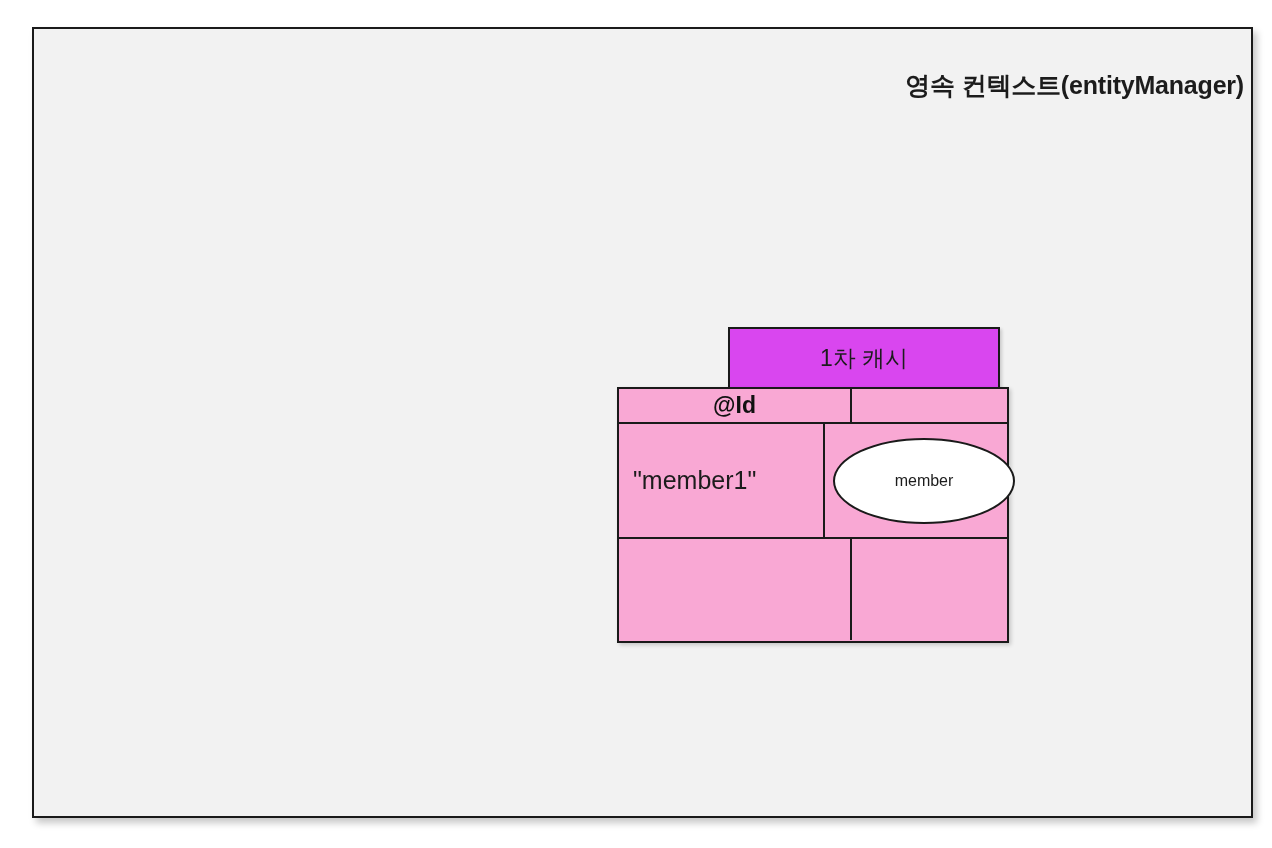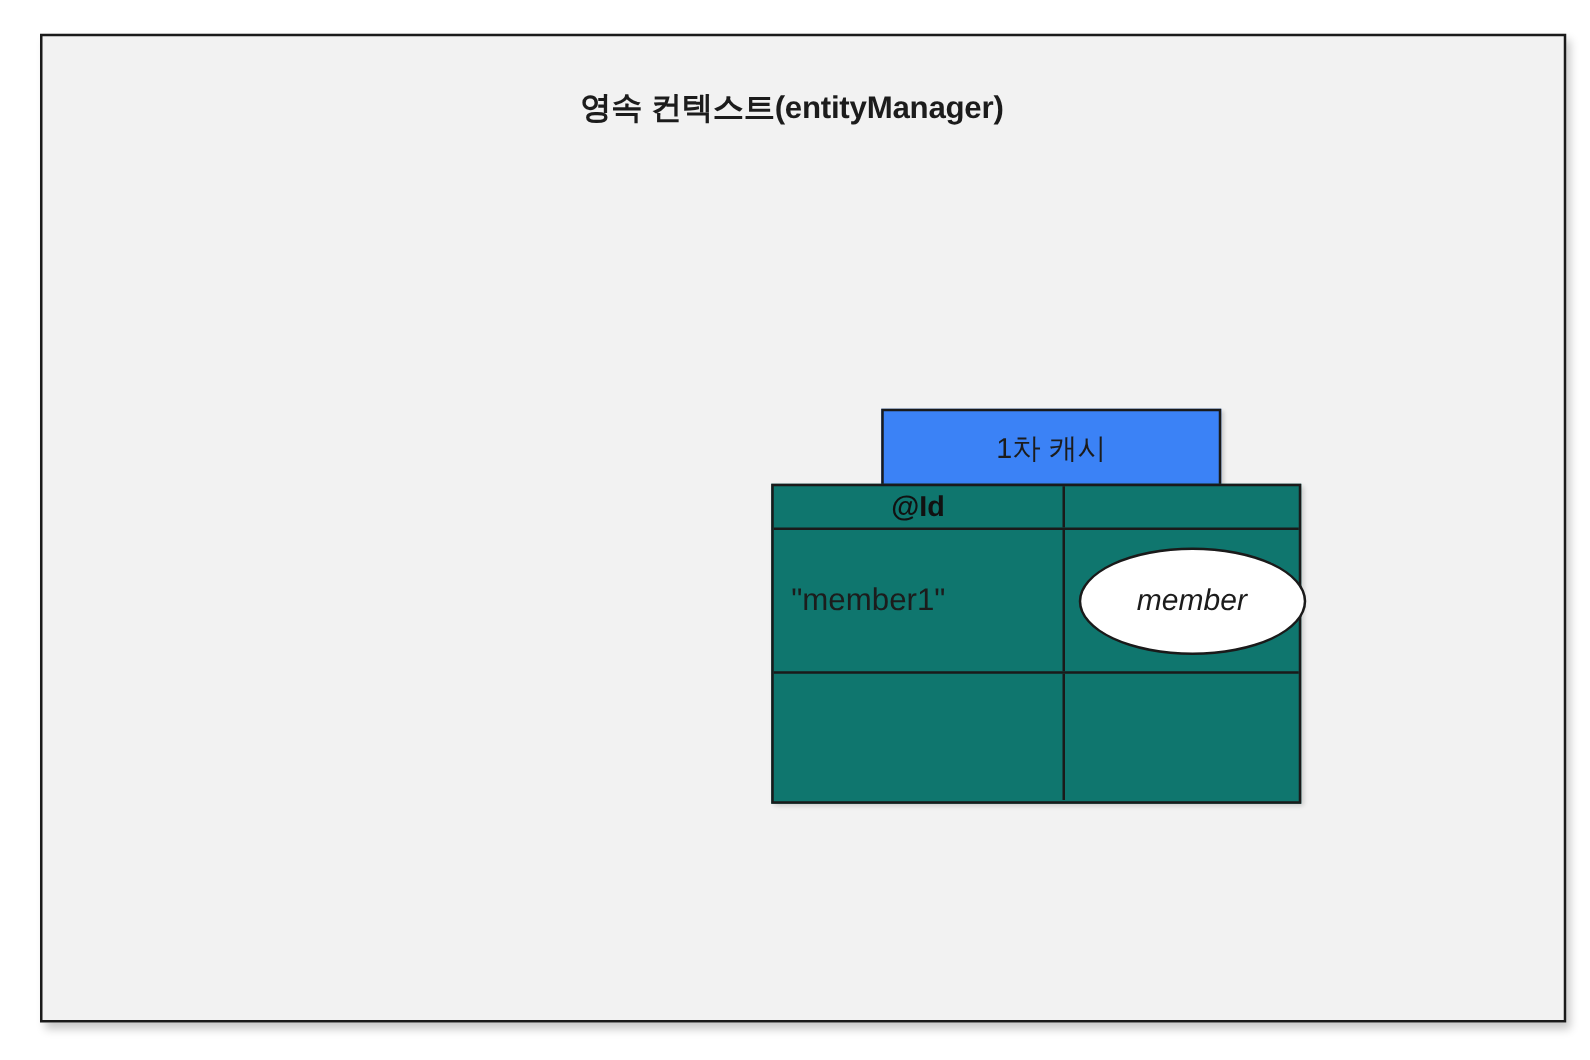"영속 컨텍스트(entityManager)" #panel-title { text-align: center -> right }
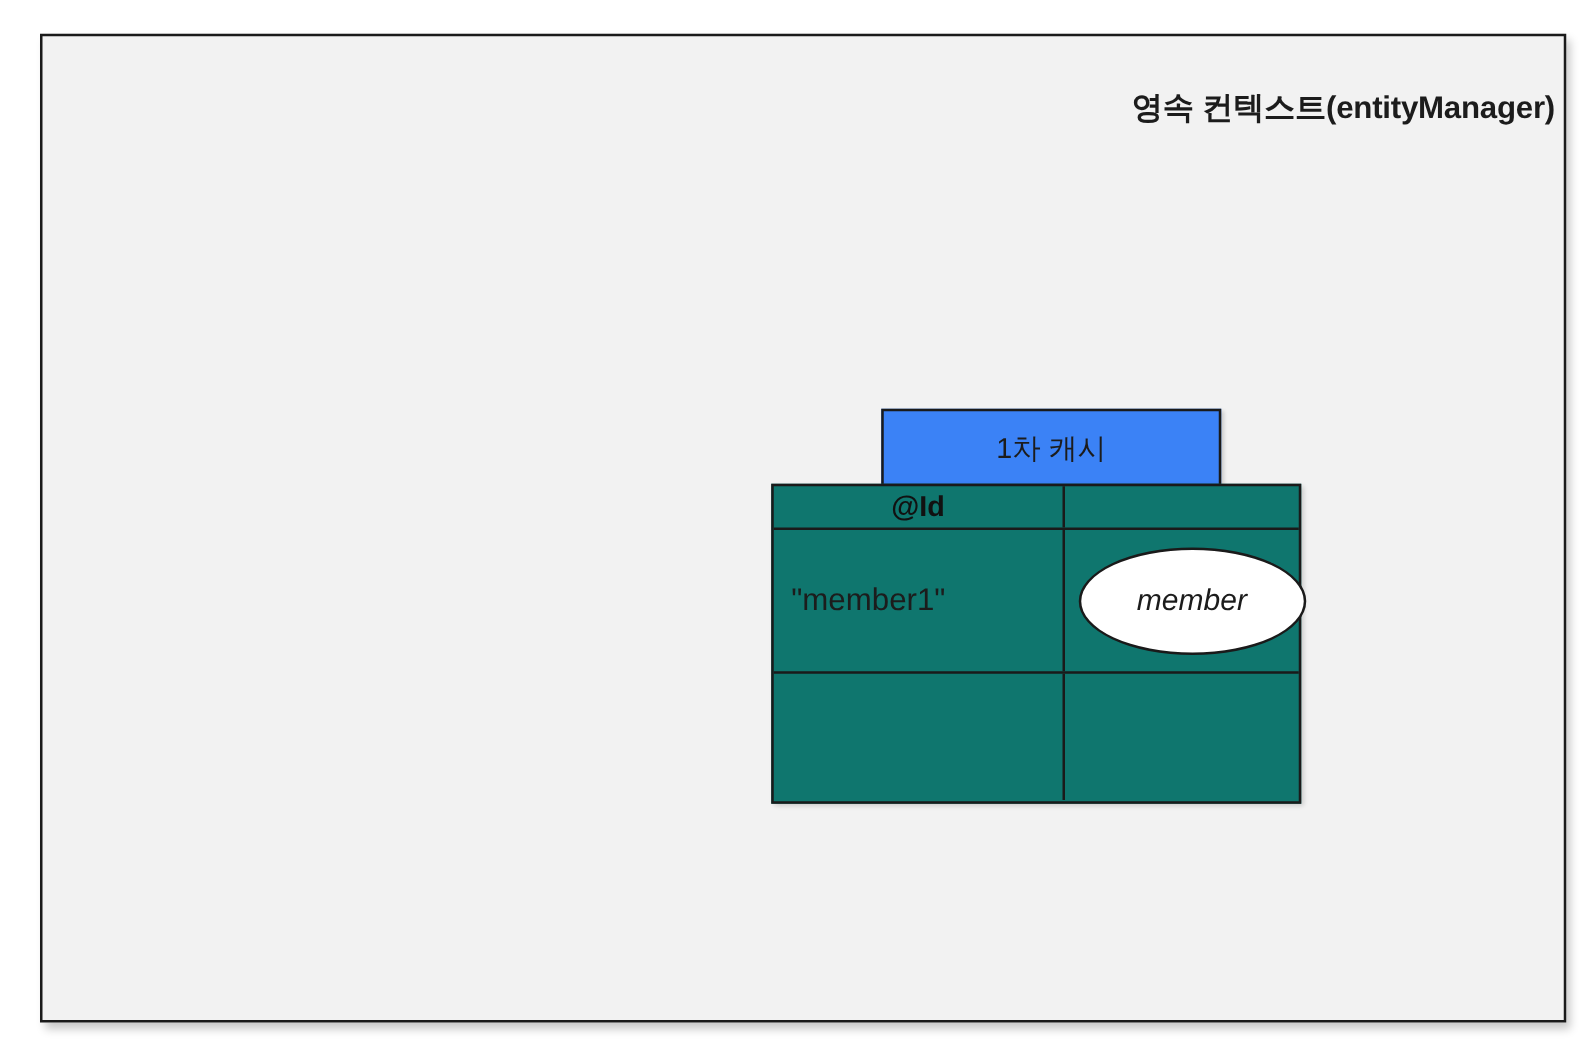"1차 캐시" #cache-tab { background: #3b82f6 -> #d946ef; left: 671px -> 694px }
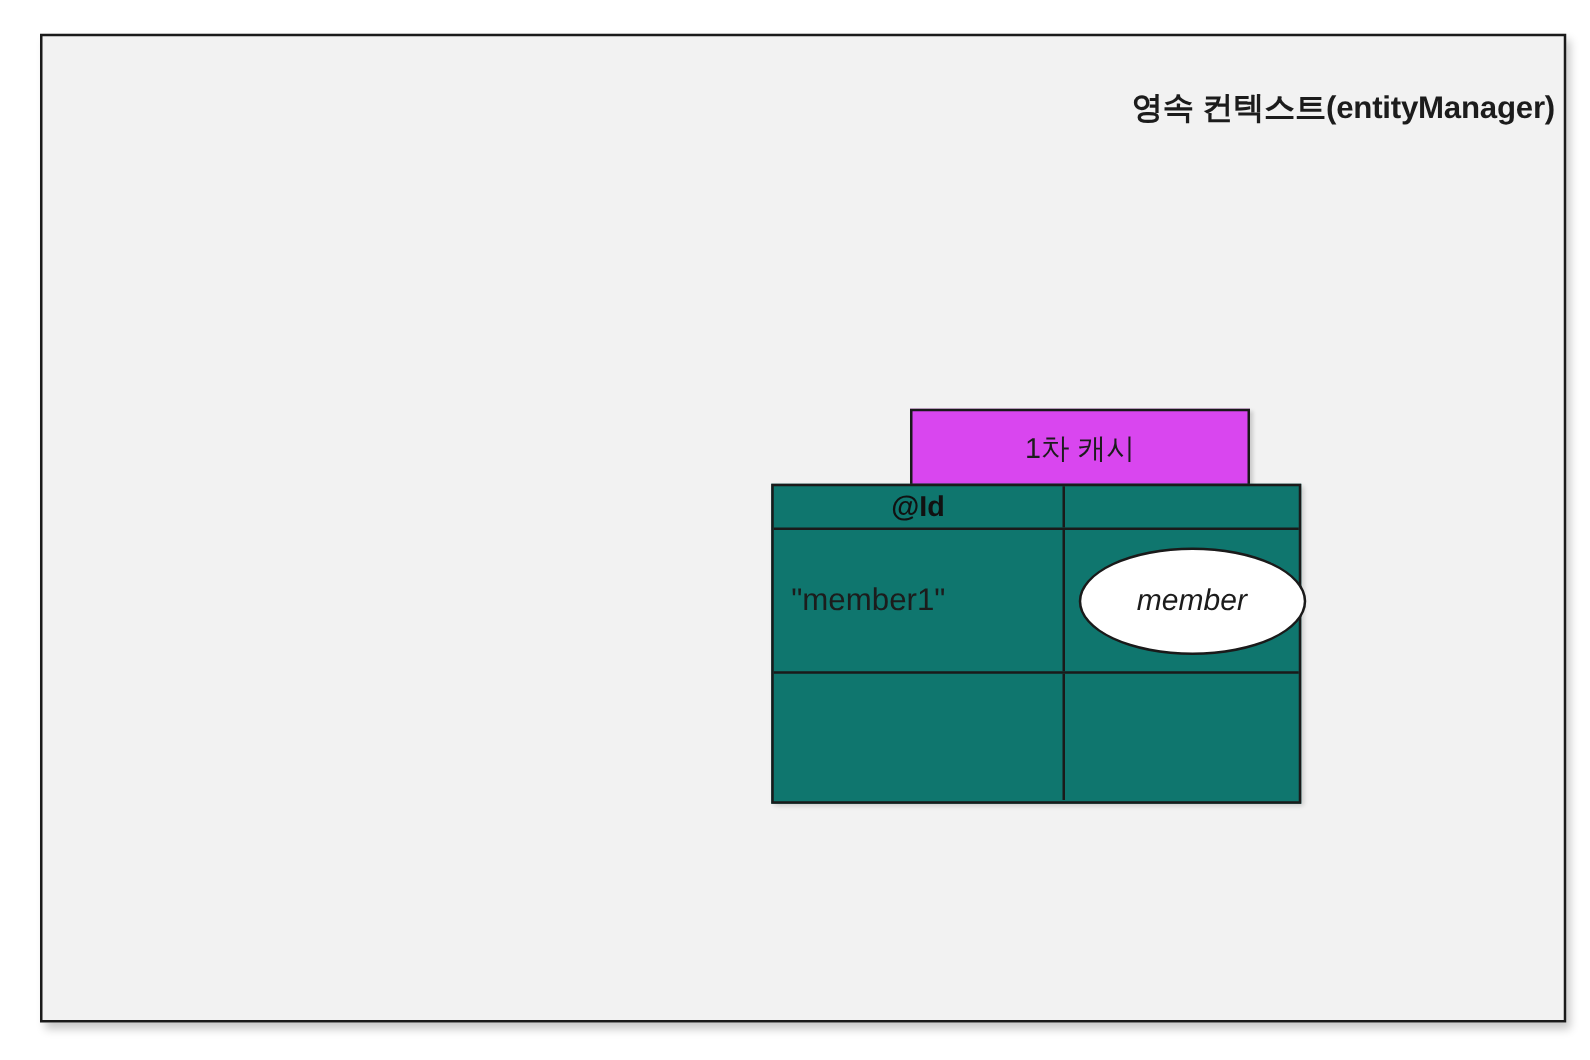"@Id" #cache-table { background: #0f766e -> #f9a8d4; width: 424px -> 392px }
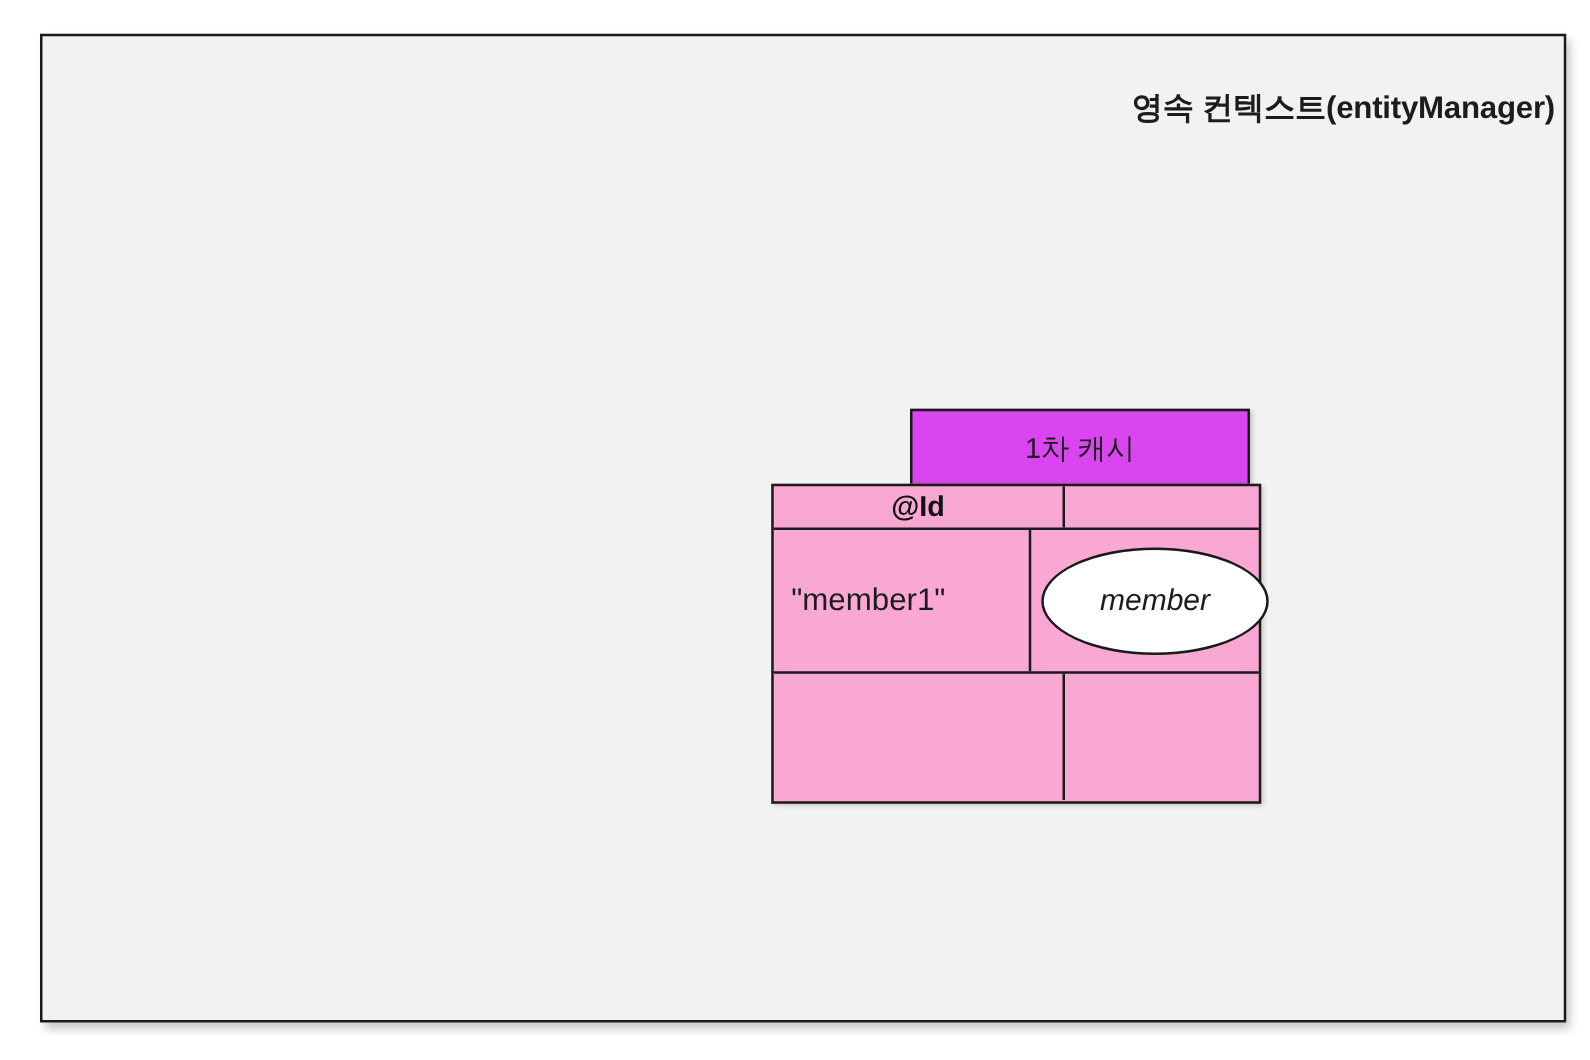"member" #entity-ellipse-label { font-size: 24px -> 16px; font-style: italic -> none }
